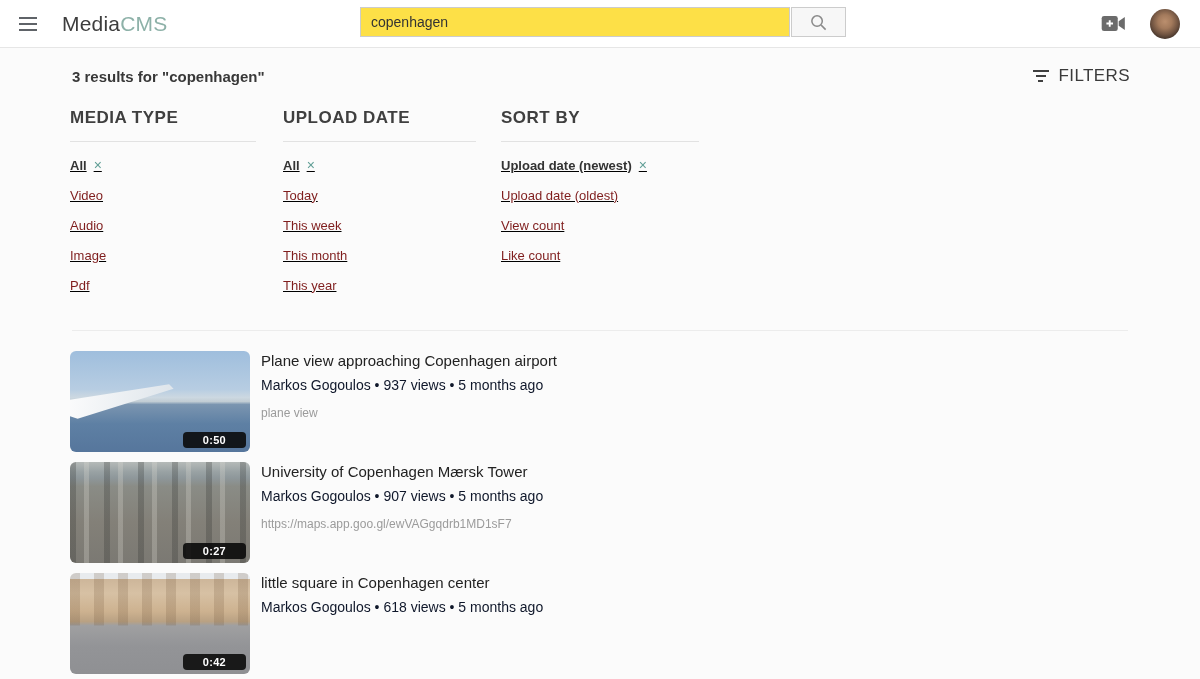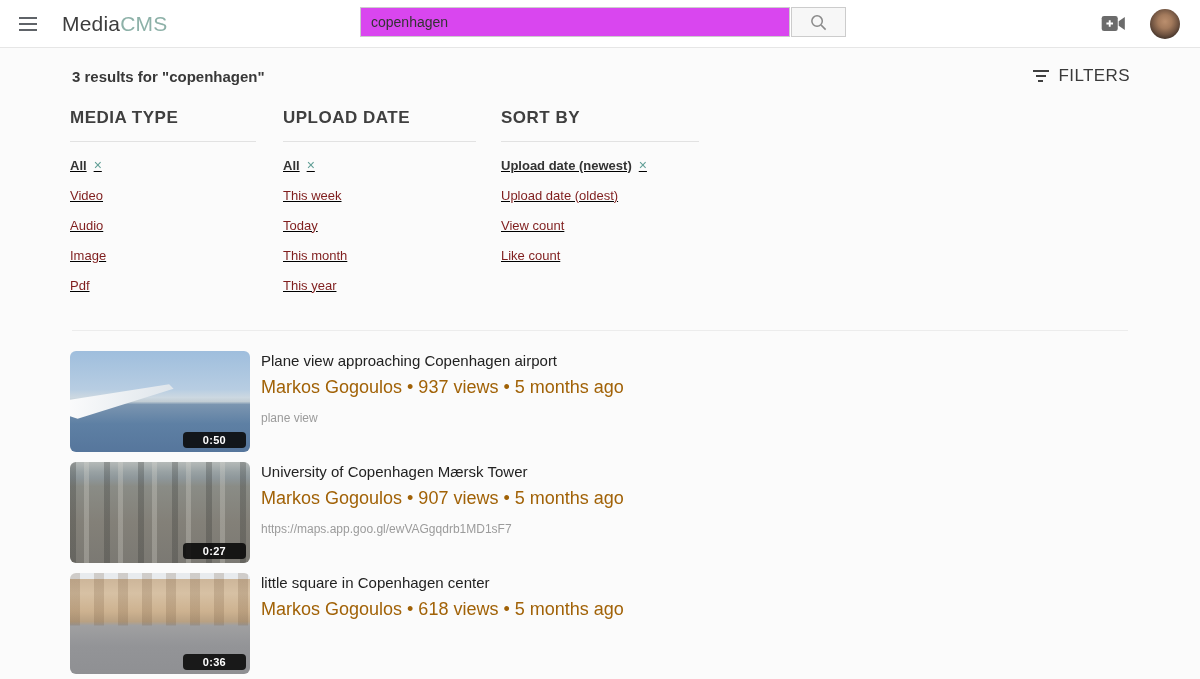"copenhagen" .search-input { background: #d946ef -> #fde047 }
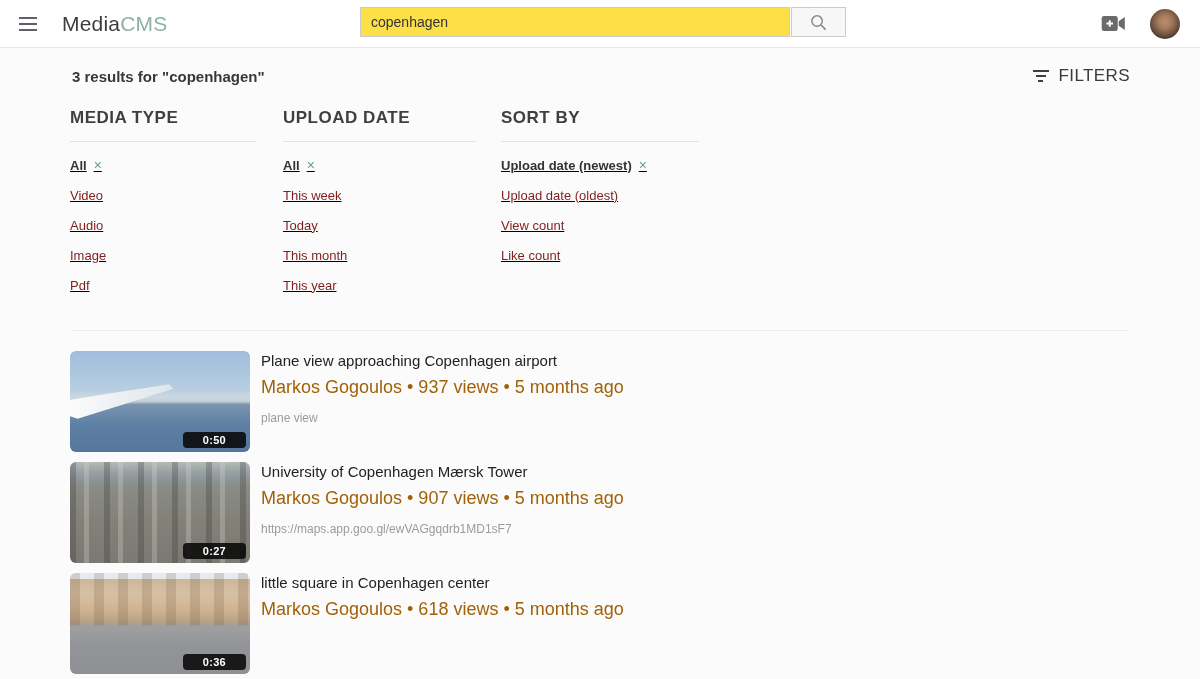"This week" li.fitem { order: before "Today" -> after "Today" }
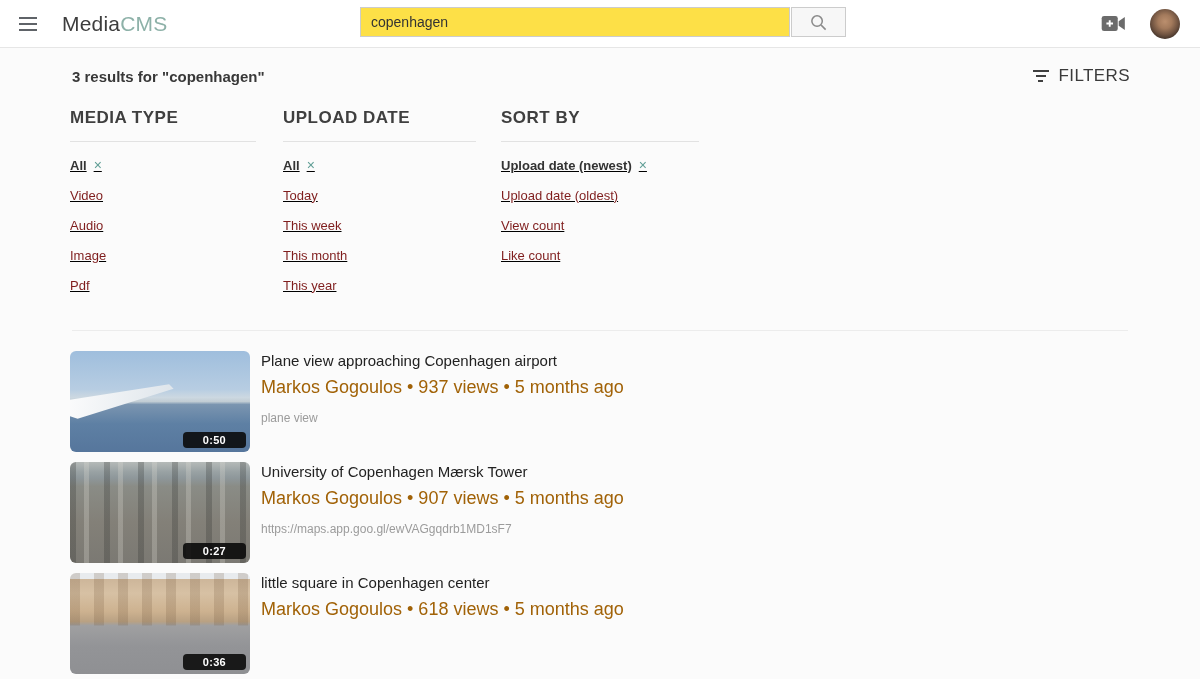"Markos Gogoulos • 937 views" .rmeta { color: #a16207 -> #0f172a; font-size: 18px -> 14px; text-align: center -> none }
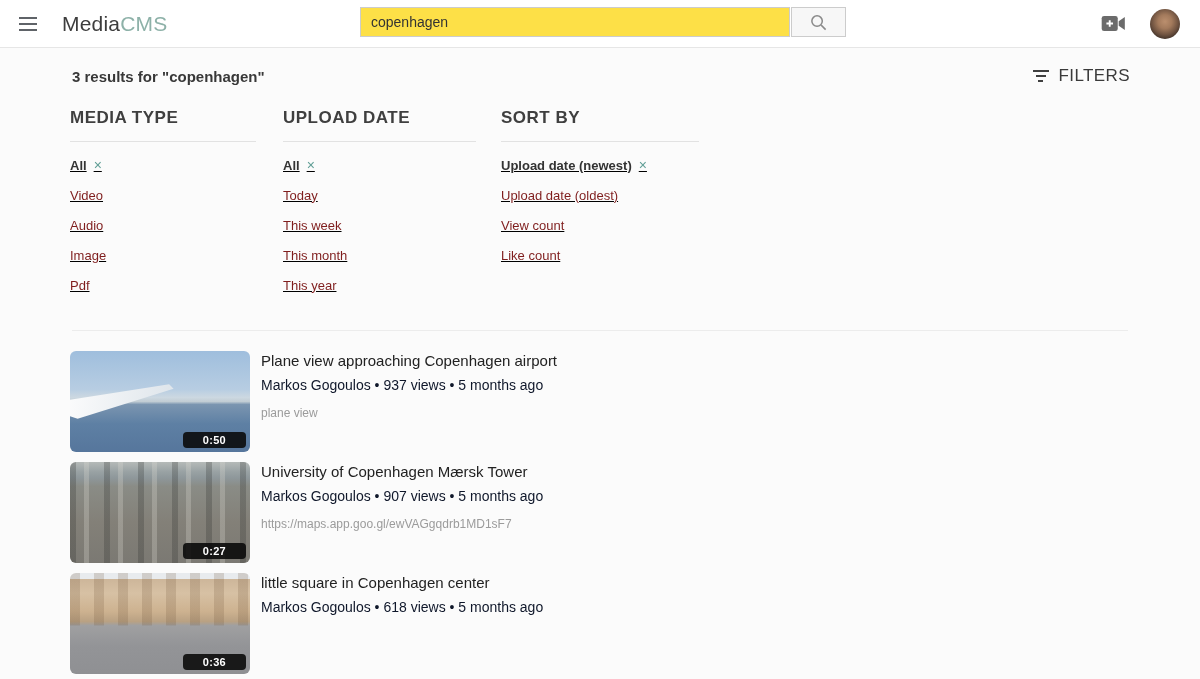"0:36" span.duration { text: 0:36 -> 0:42 }
